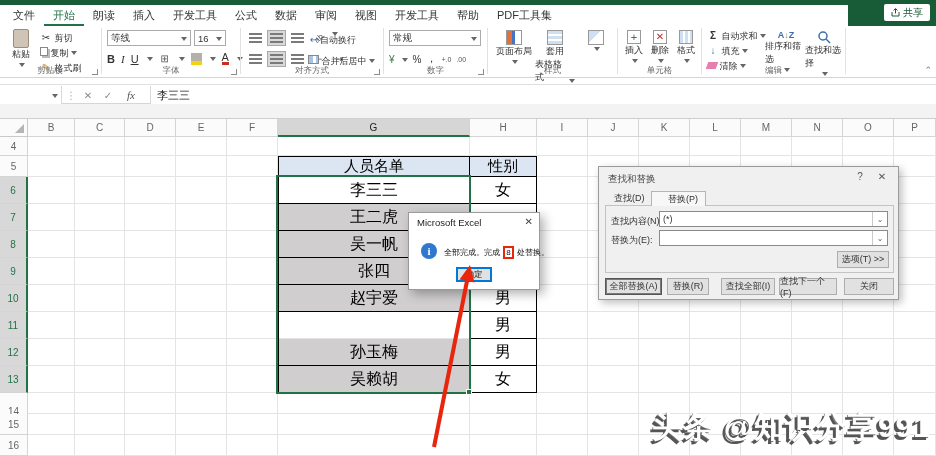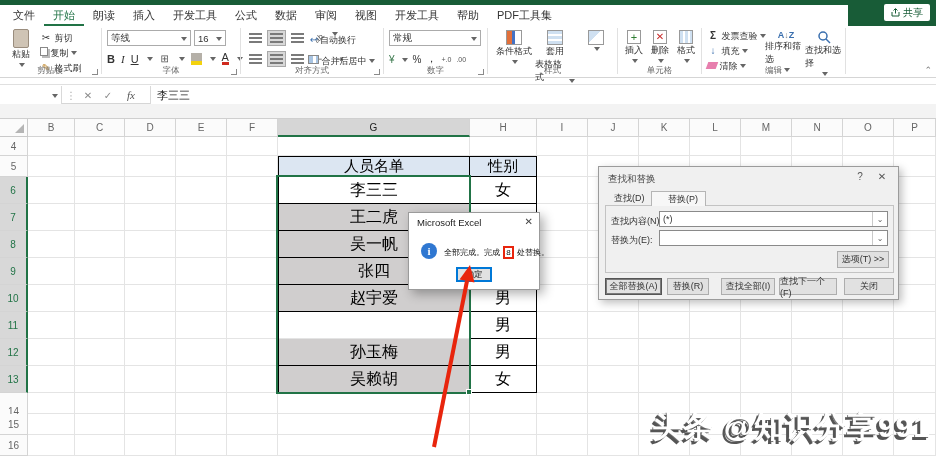"发票查验" span { text: 发票查验 -> 自动求和 }
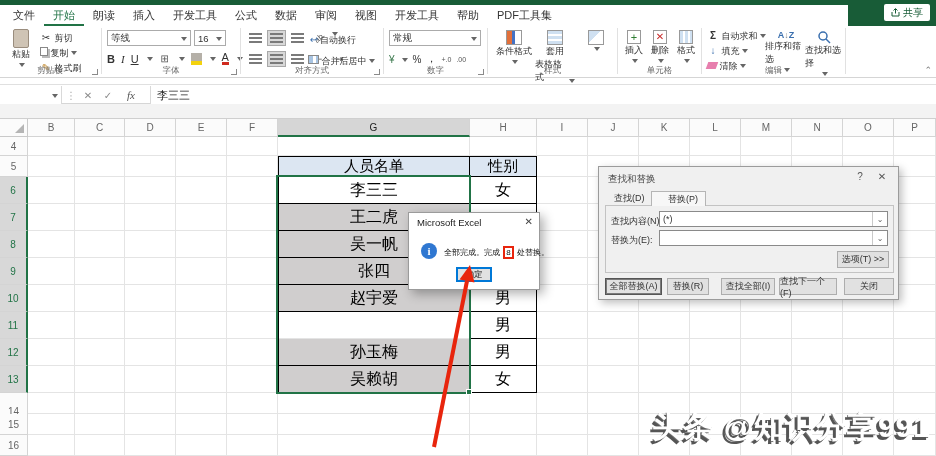"条件格式" span { text: 条件格式 -> 页面布局 }
